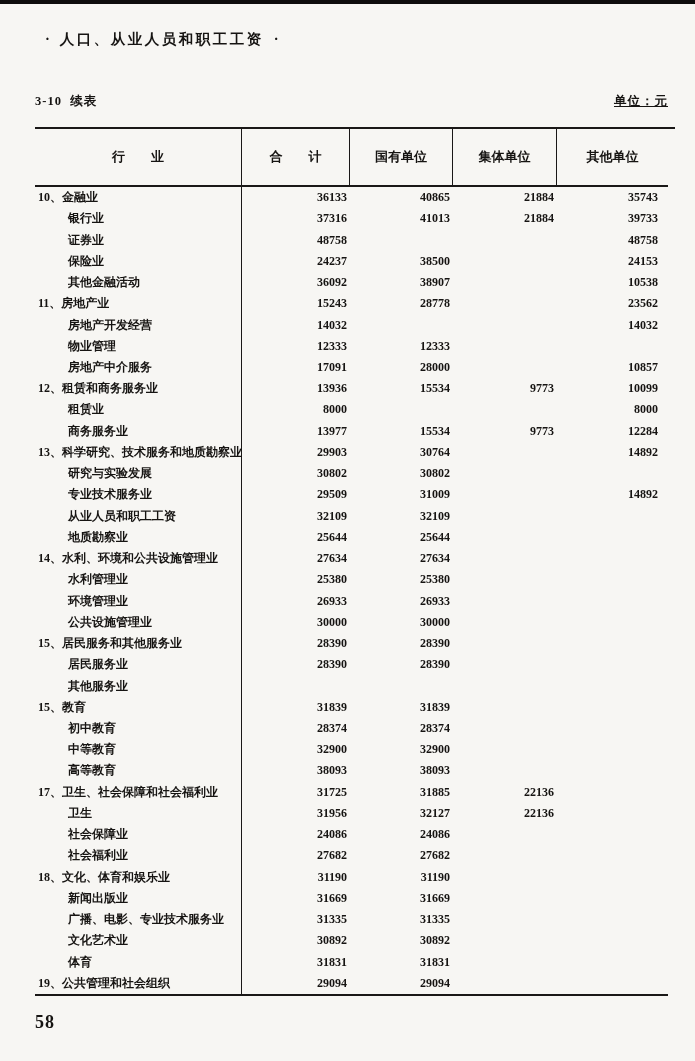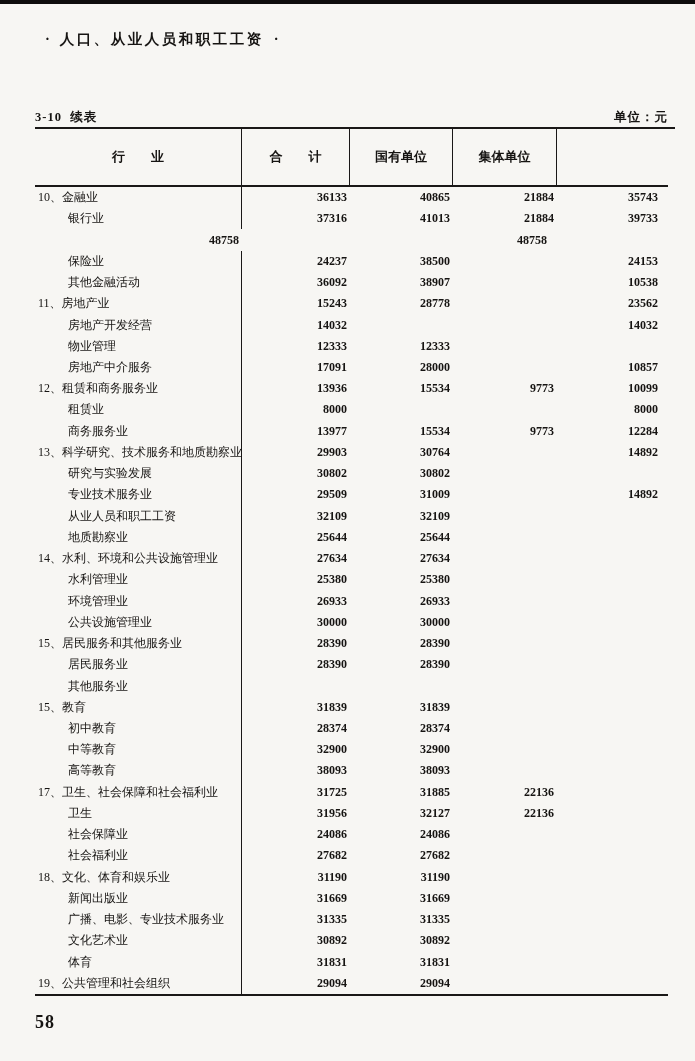"3-10 续表" .caption-row { top: 104px -> 88px }
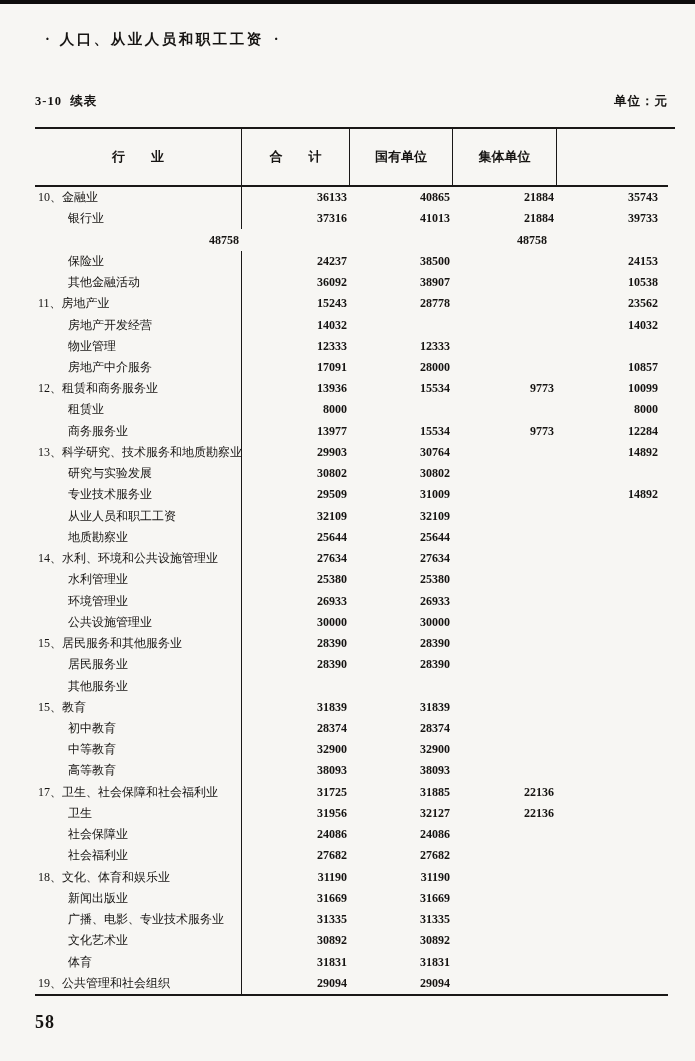"单位：元" .caption-right { text-decoration: none -> underline }
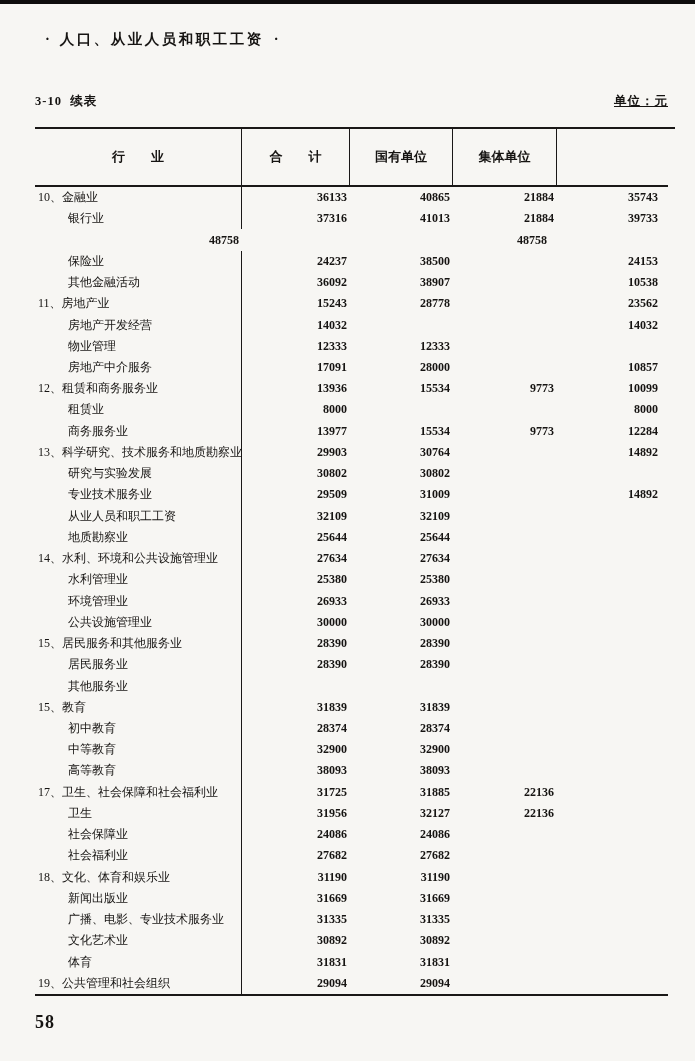"其他单位" div.th { html: none -> <div>其他单位</div> }
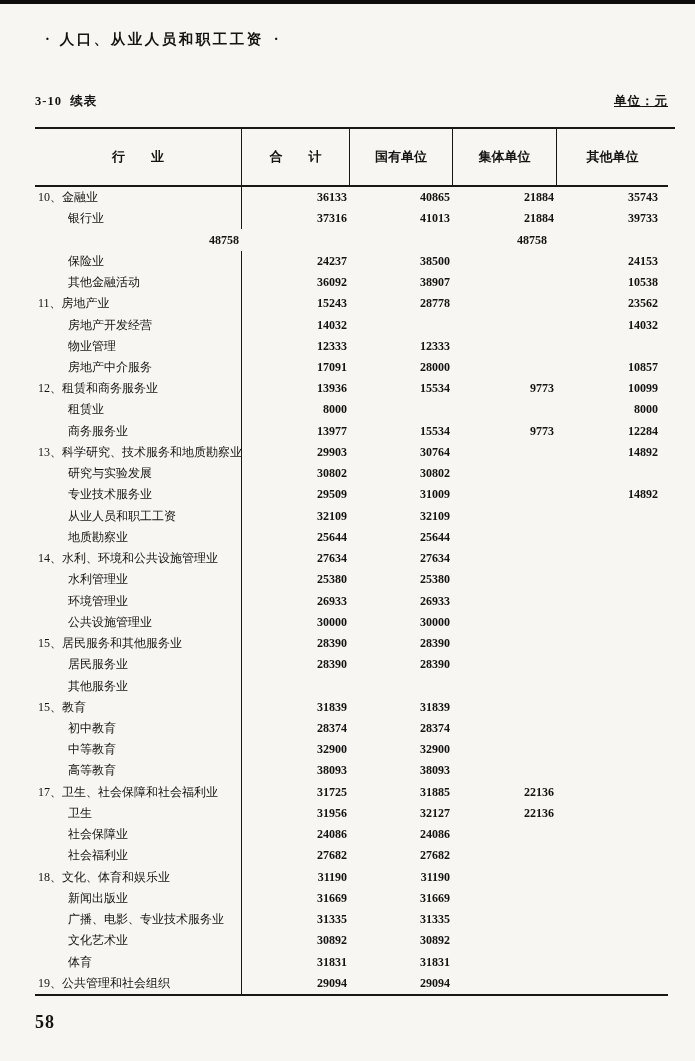"10、金融业" .cell.label { font-weight: 400 -> 700 }
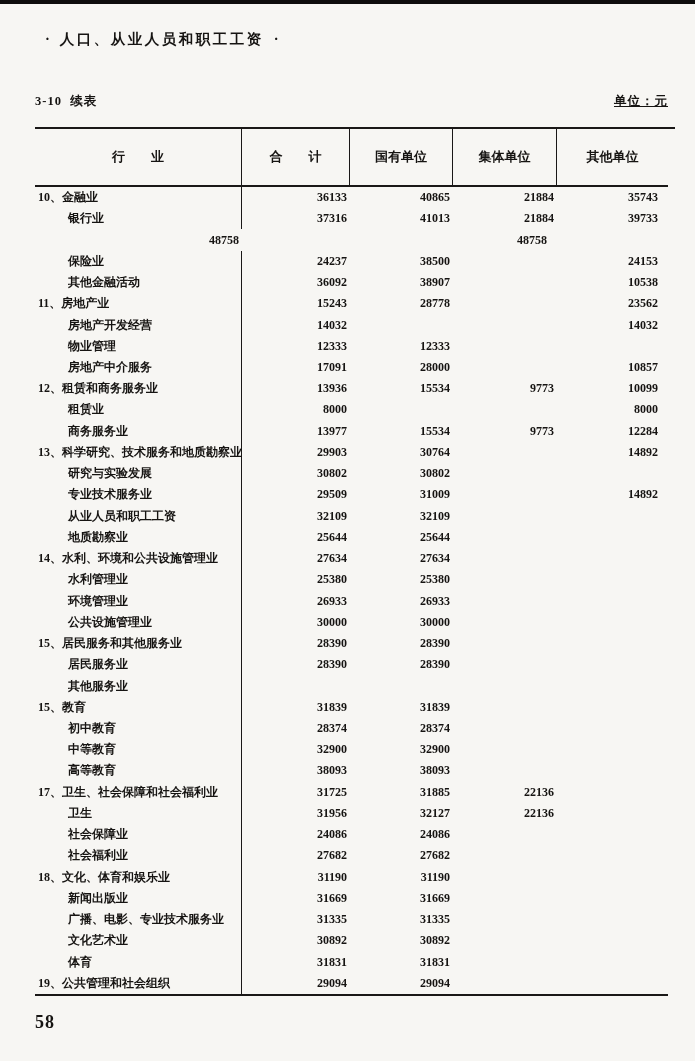"证券业" div.cell { html: none -> <div>证券业</div> }
